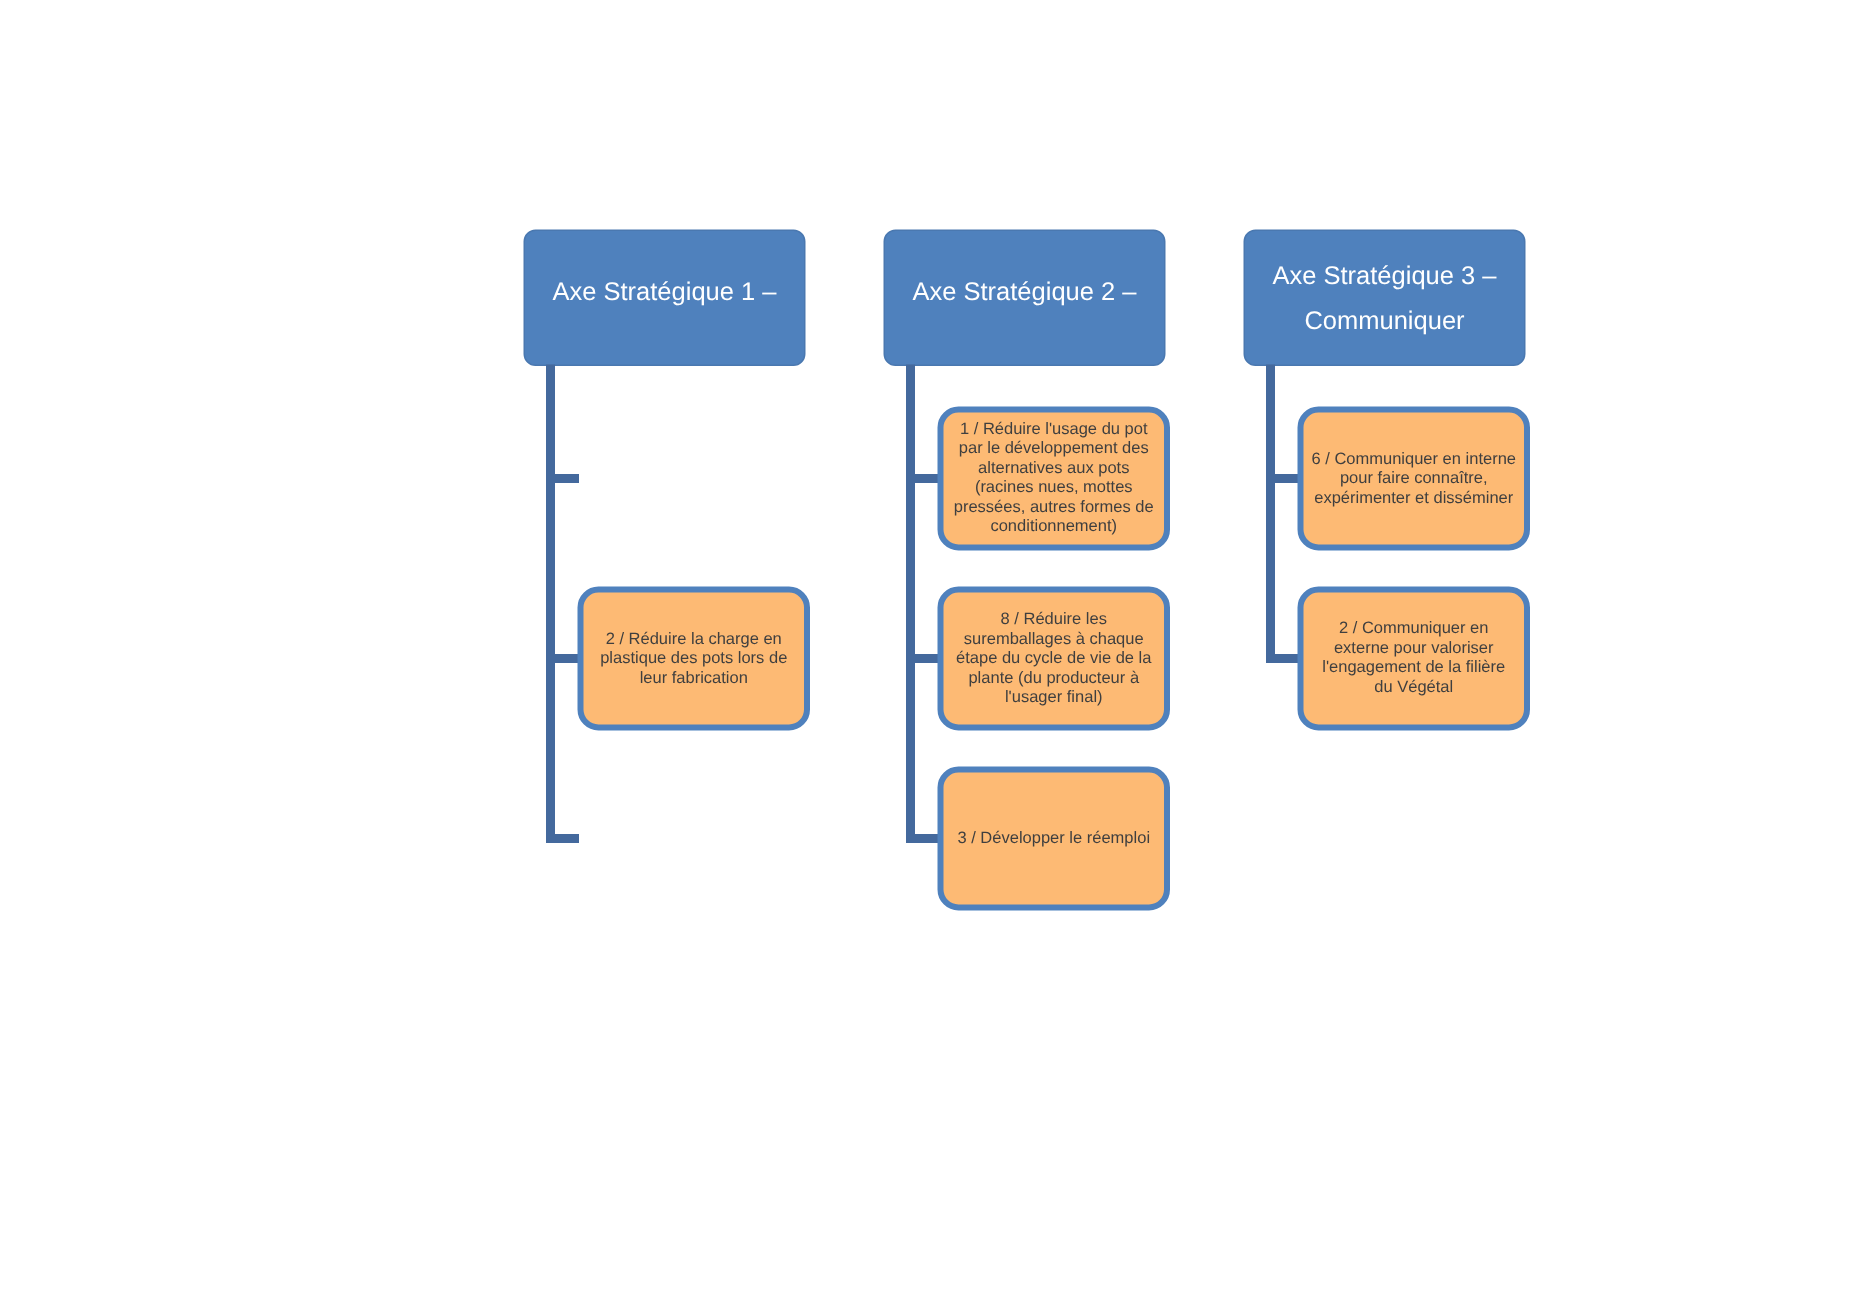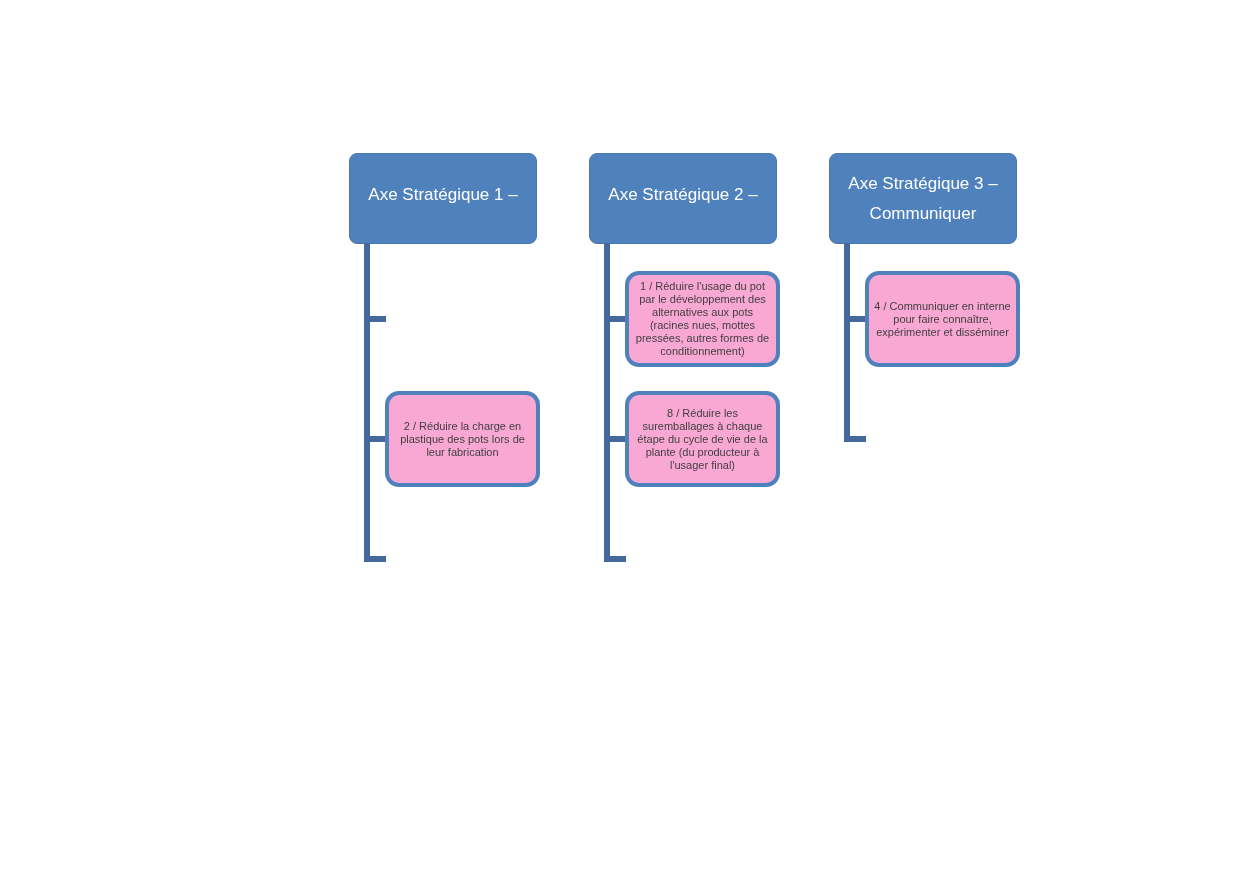"1 / Réduire l'usage du" .child { background: #f9a8d4 -> #fdba74 }
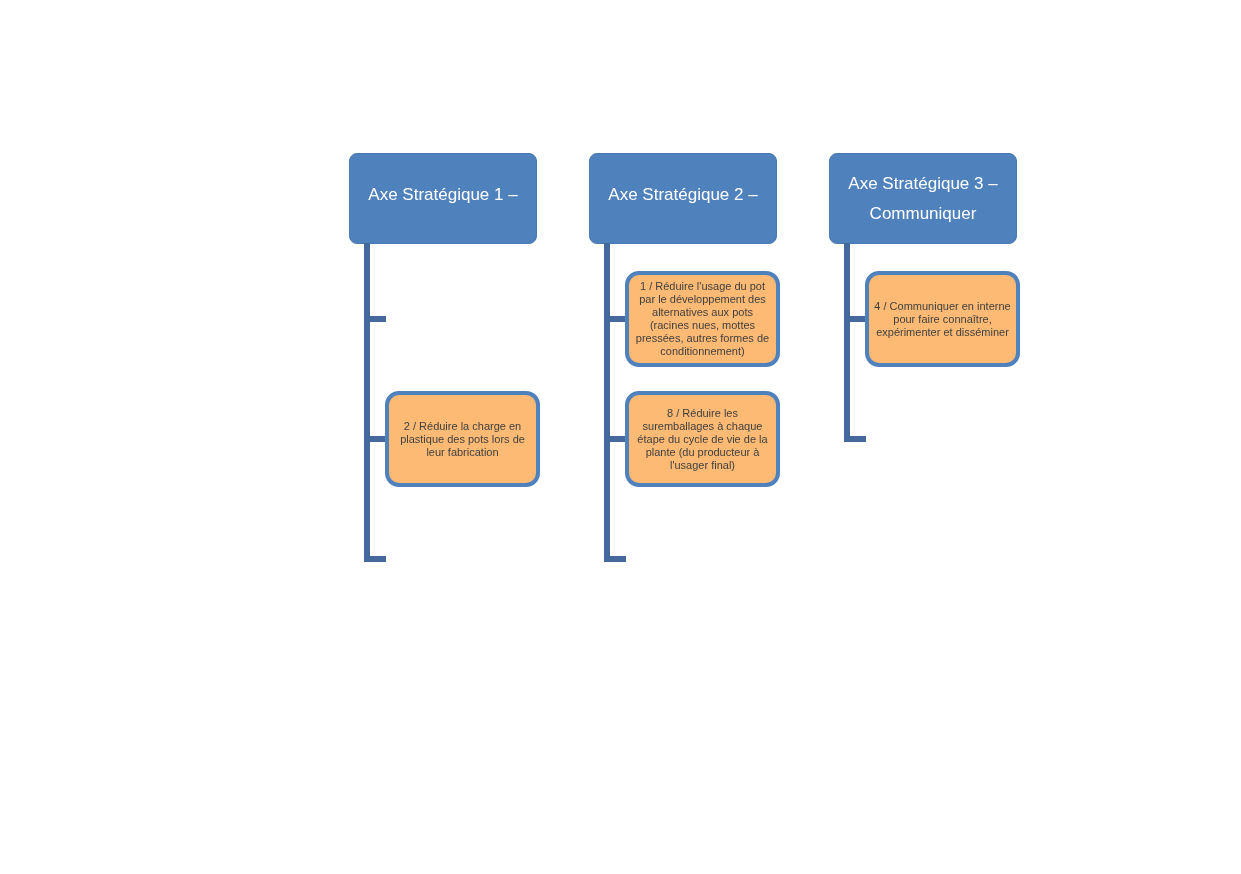"4 / Communiquer en interne" span { text: 4 -> 6 }
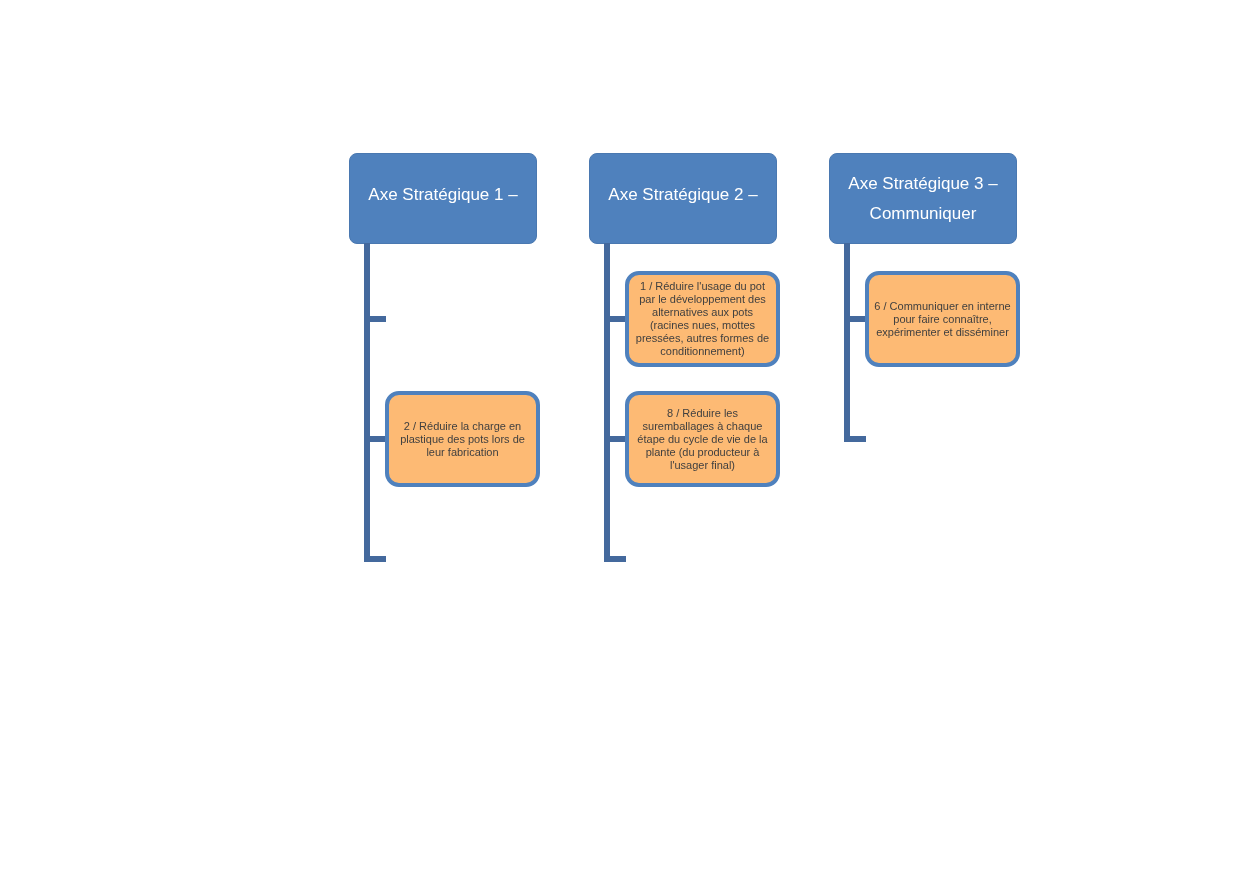"2 / Communiquer en externe" div.child { html: none -> <div> <span>2 / Communiquer en externe pour valoriser l'engagement de la filière du Végétal</span> </div> }
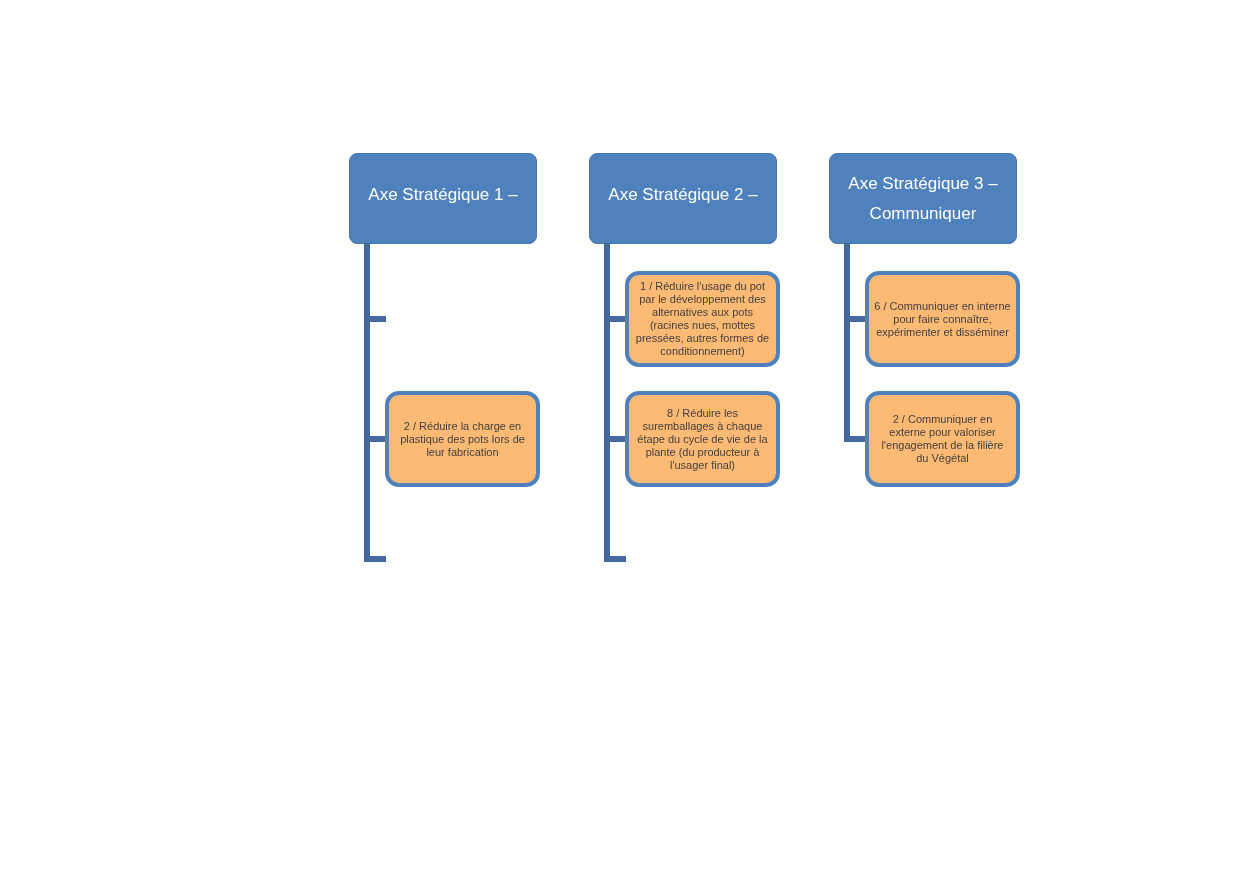"3 / Développer le réemploi" div.child { html: none -> <div> <span>3 / Développer le réemploi</span> </div> }
